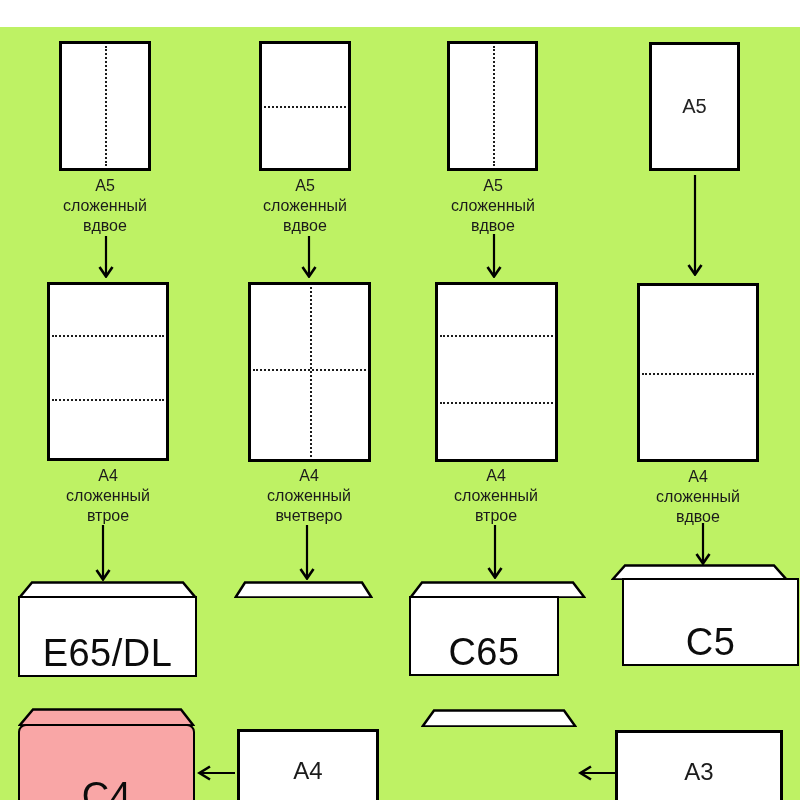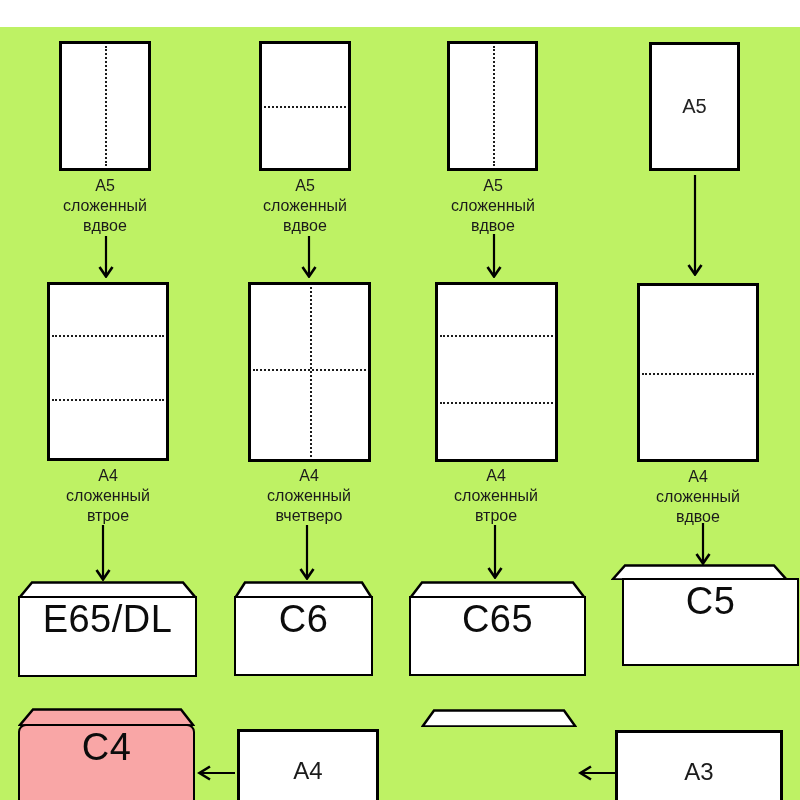"E65/DL" .env-body { align-items: flex-start -> flex-end }
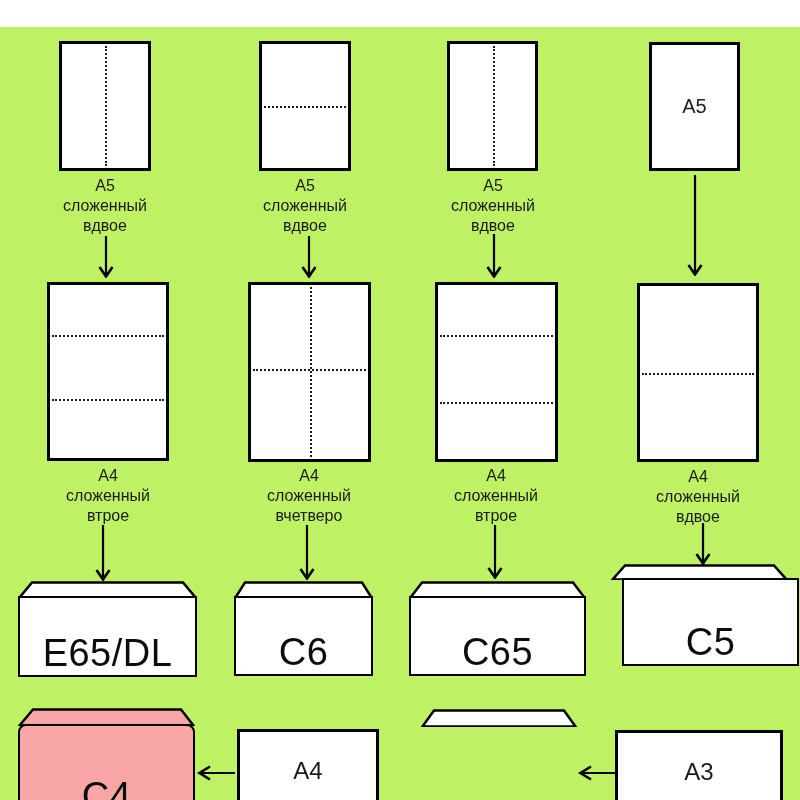"C6" div.env-body { html: <div> <span>C6</span> </div> -> none }
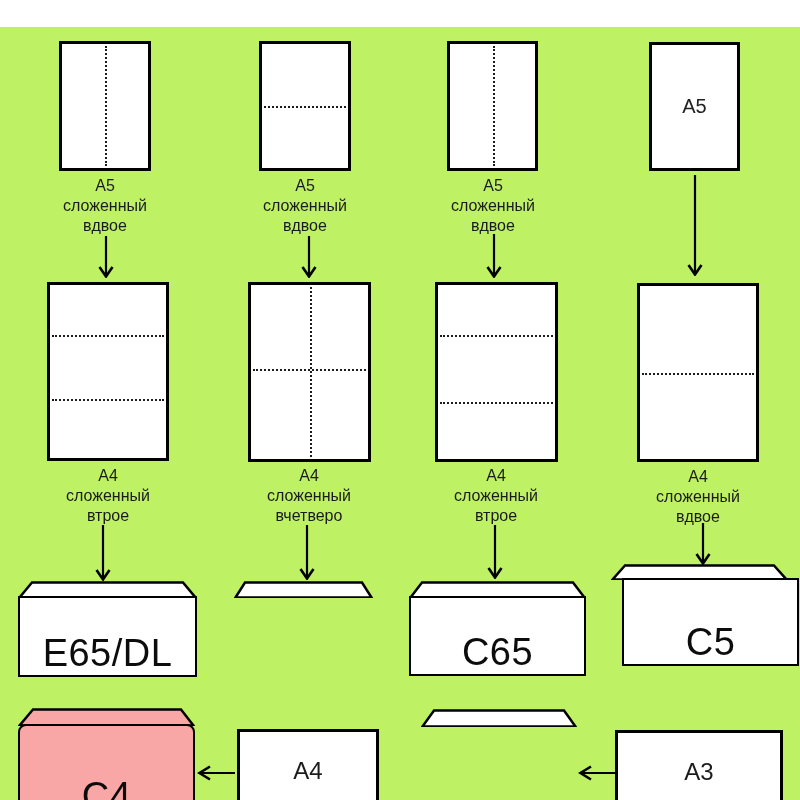"C65" div.env-body { width: 177px -> 150px }
